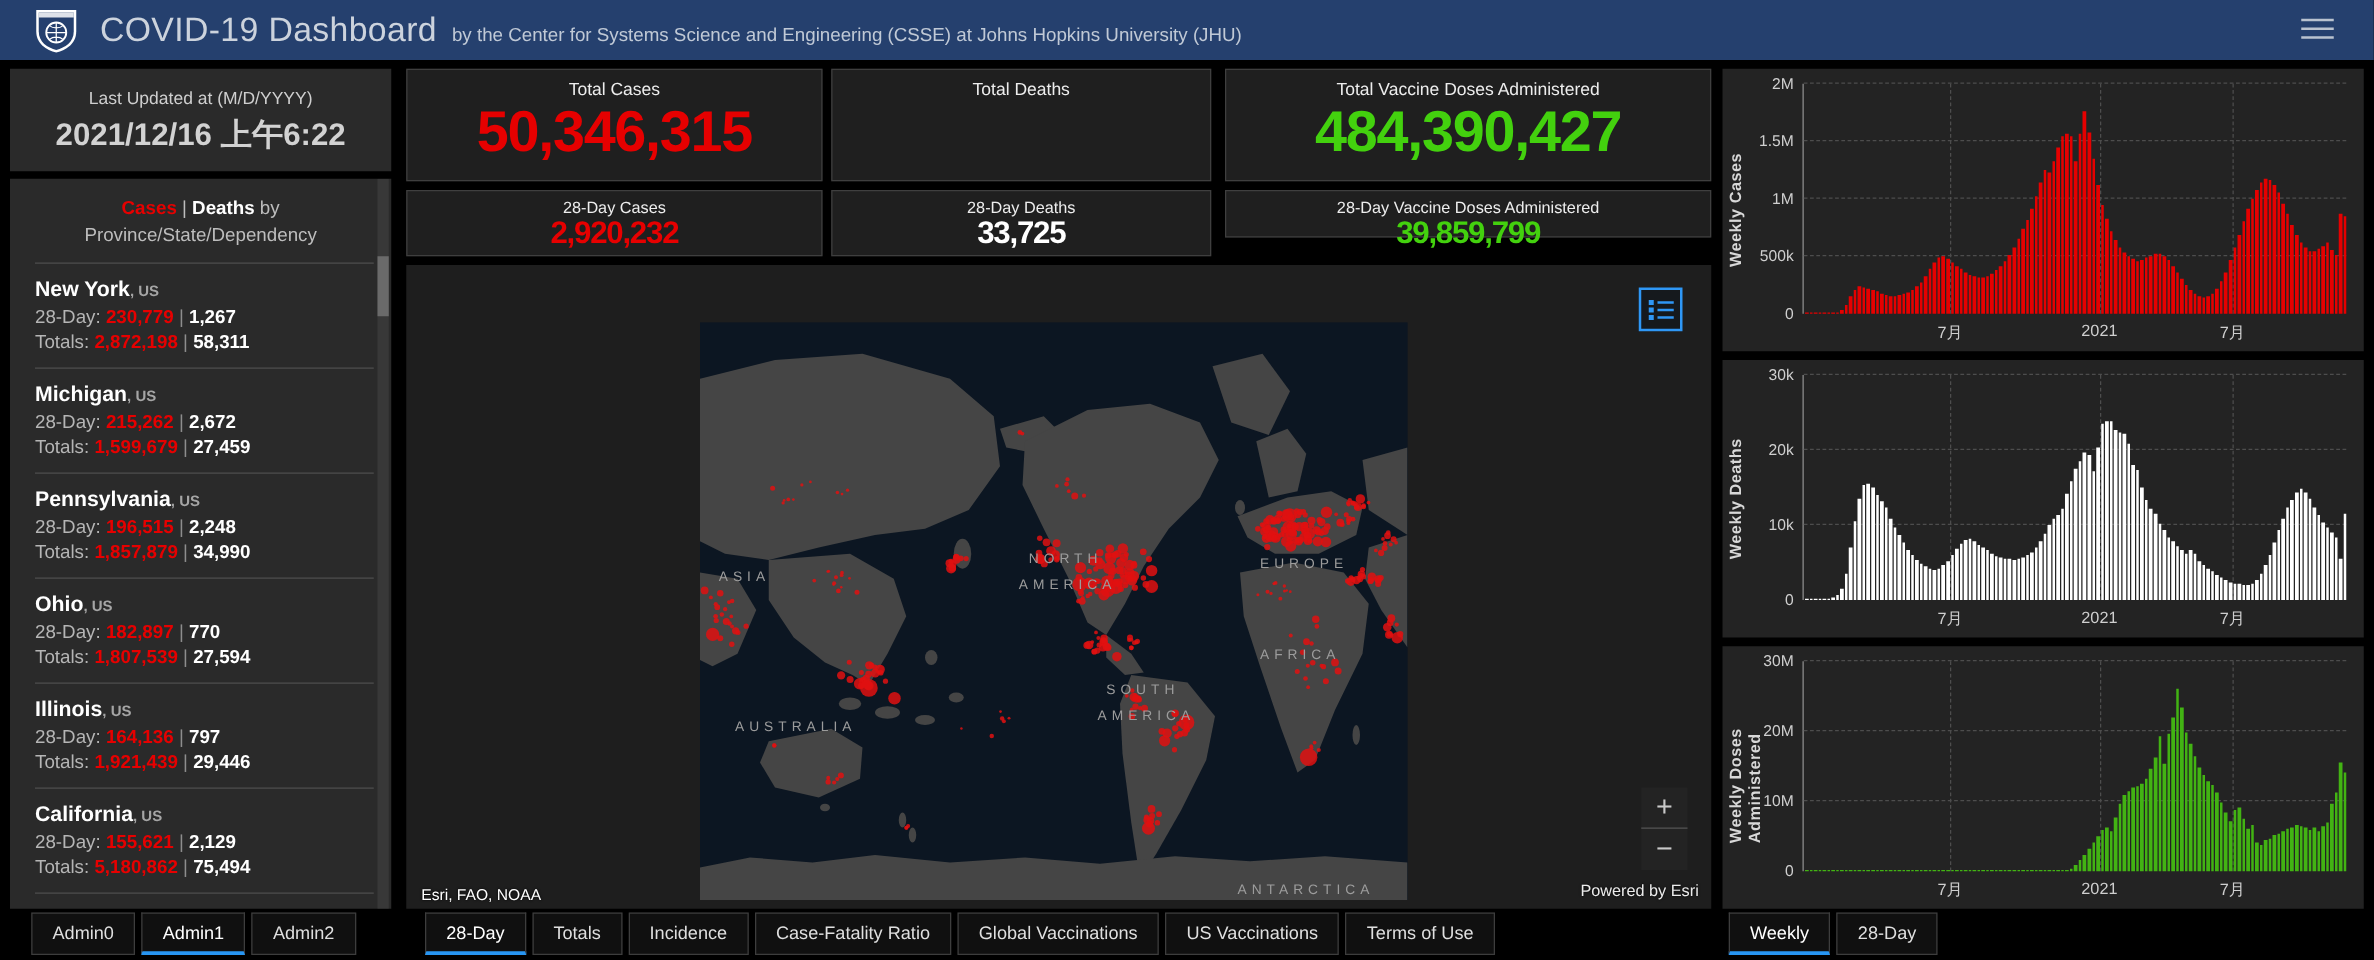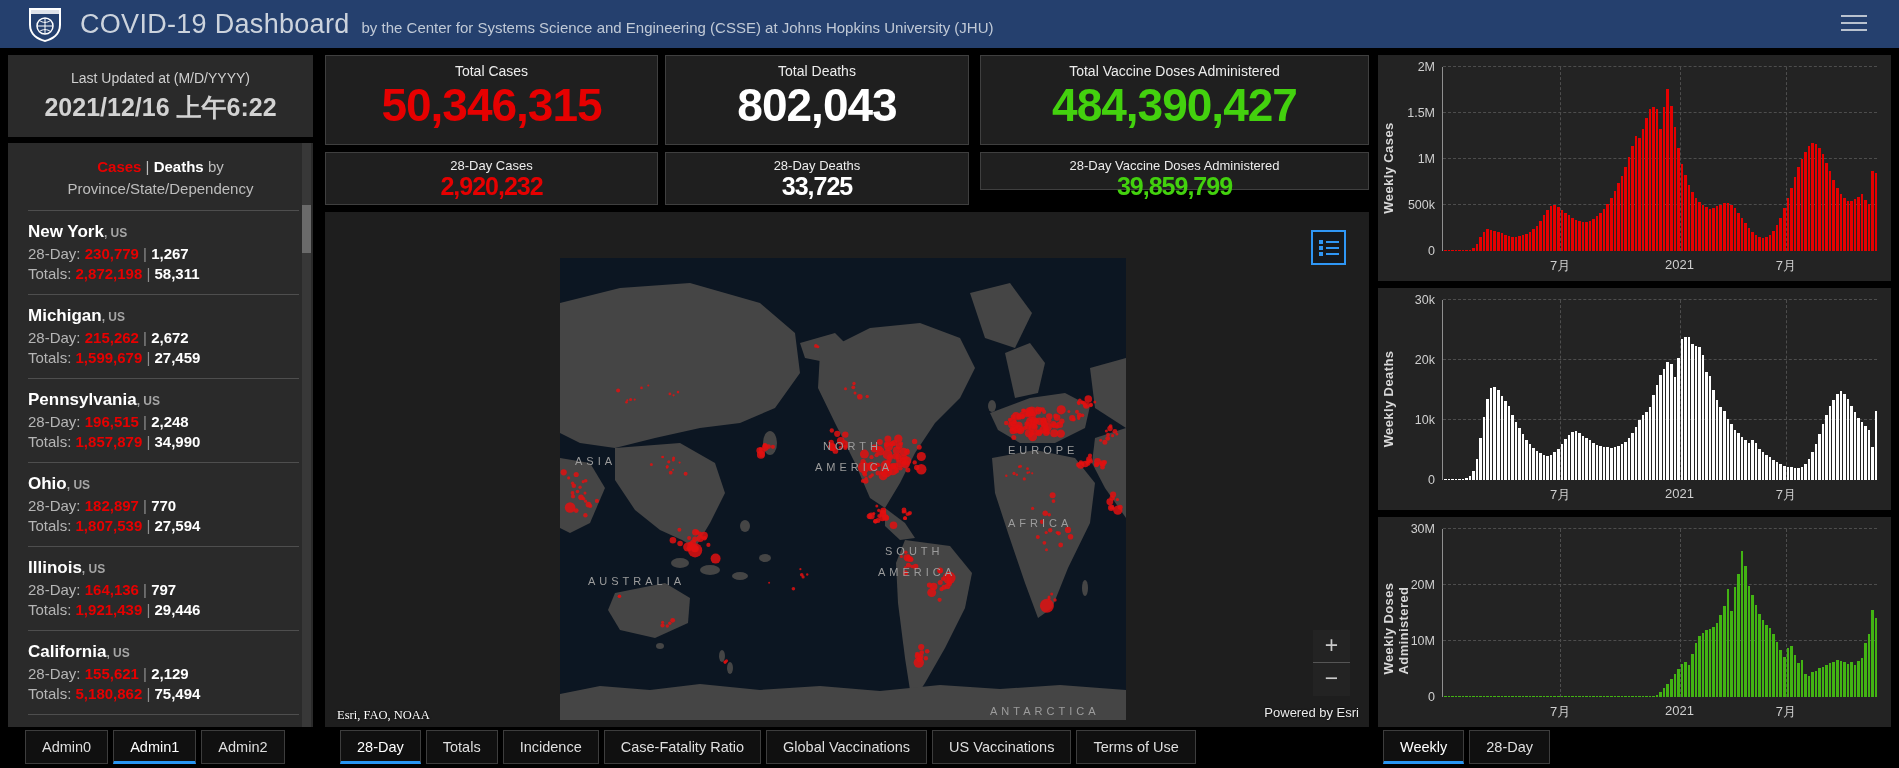"802,043" div.val { html: <div>802,043</div> -> none }
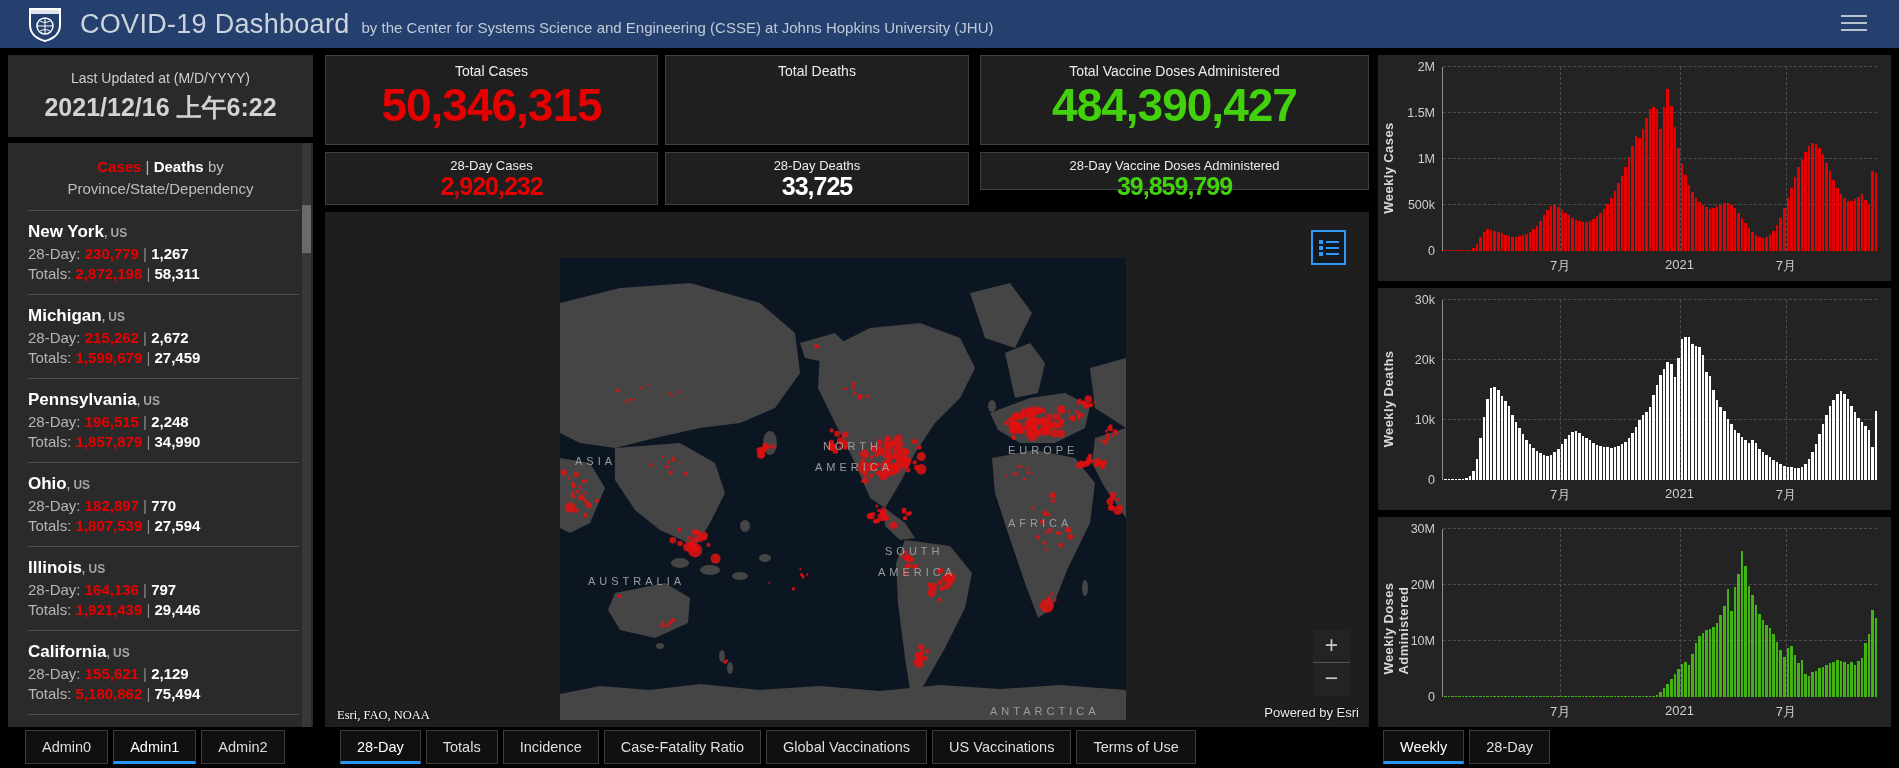"Esri, FAO, NOAA" .attrib { font-family: Liberation Serif, serif -> none }
